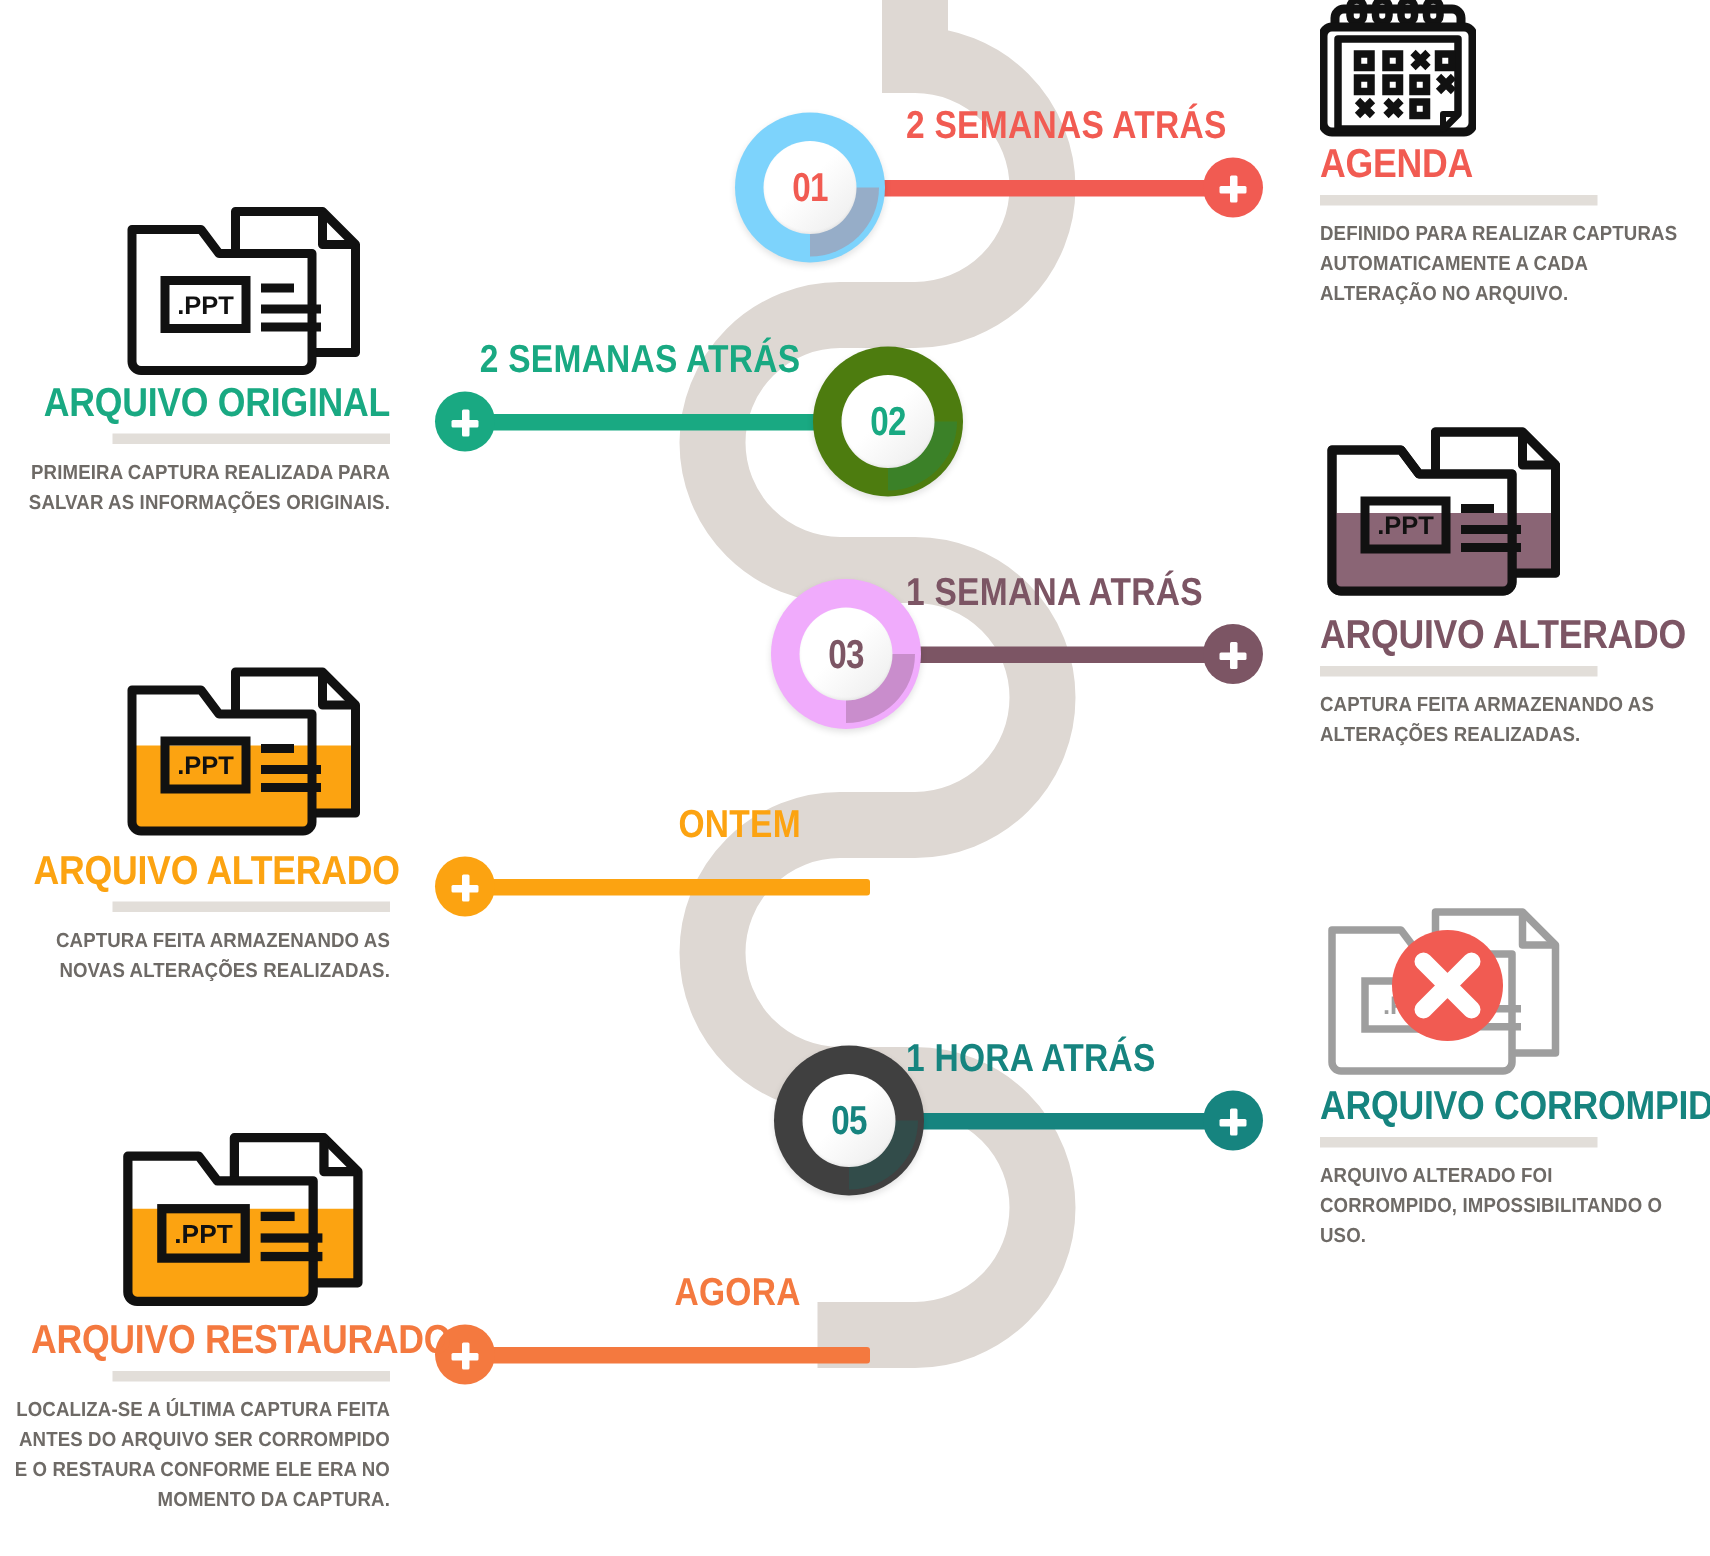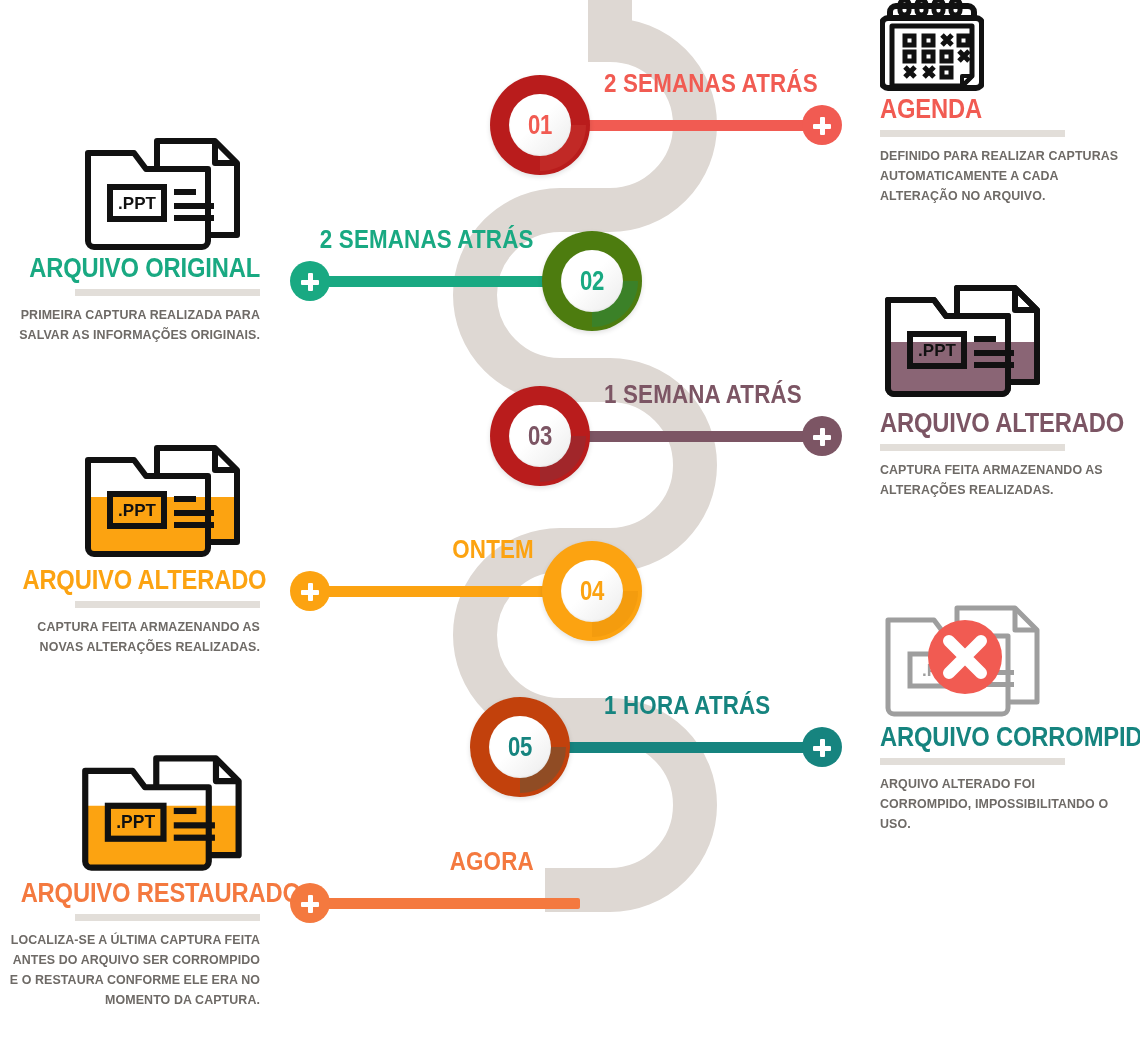"01" div.tl-ring { background: #b91c1c -> #7dd3fc }
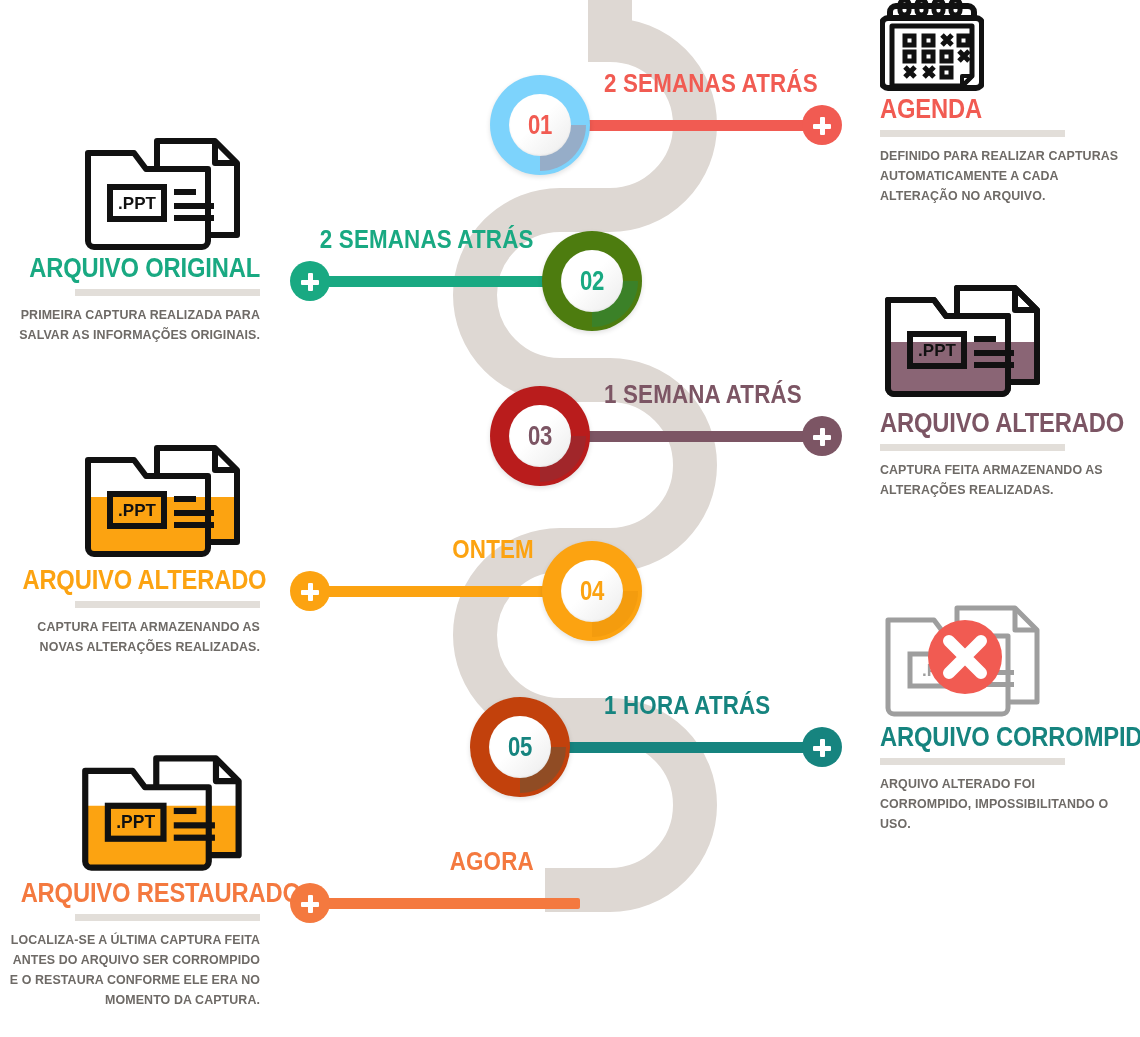"03" div.tl-ring { background: #b91c1c -> #f0abfc; left: 490px -> 514px }
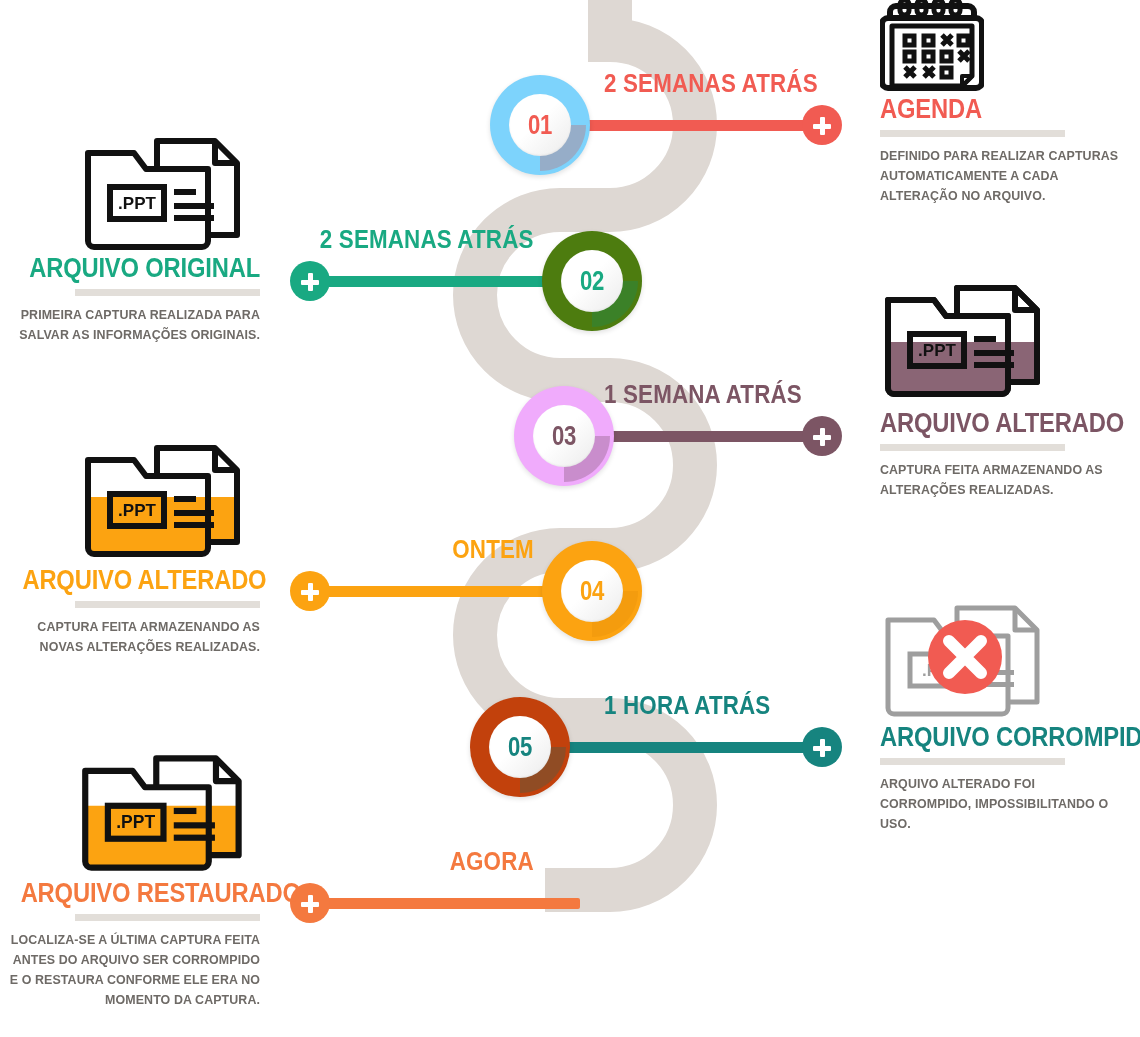"04" div.tl-ring { html: <div> <div> <i></i> </div> <div> <span>04</span> </div> </div> -> none }
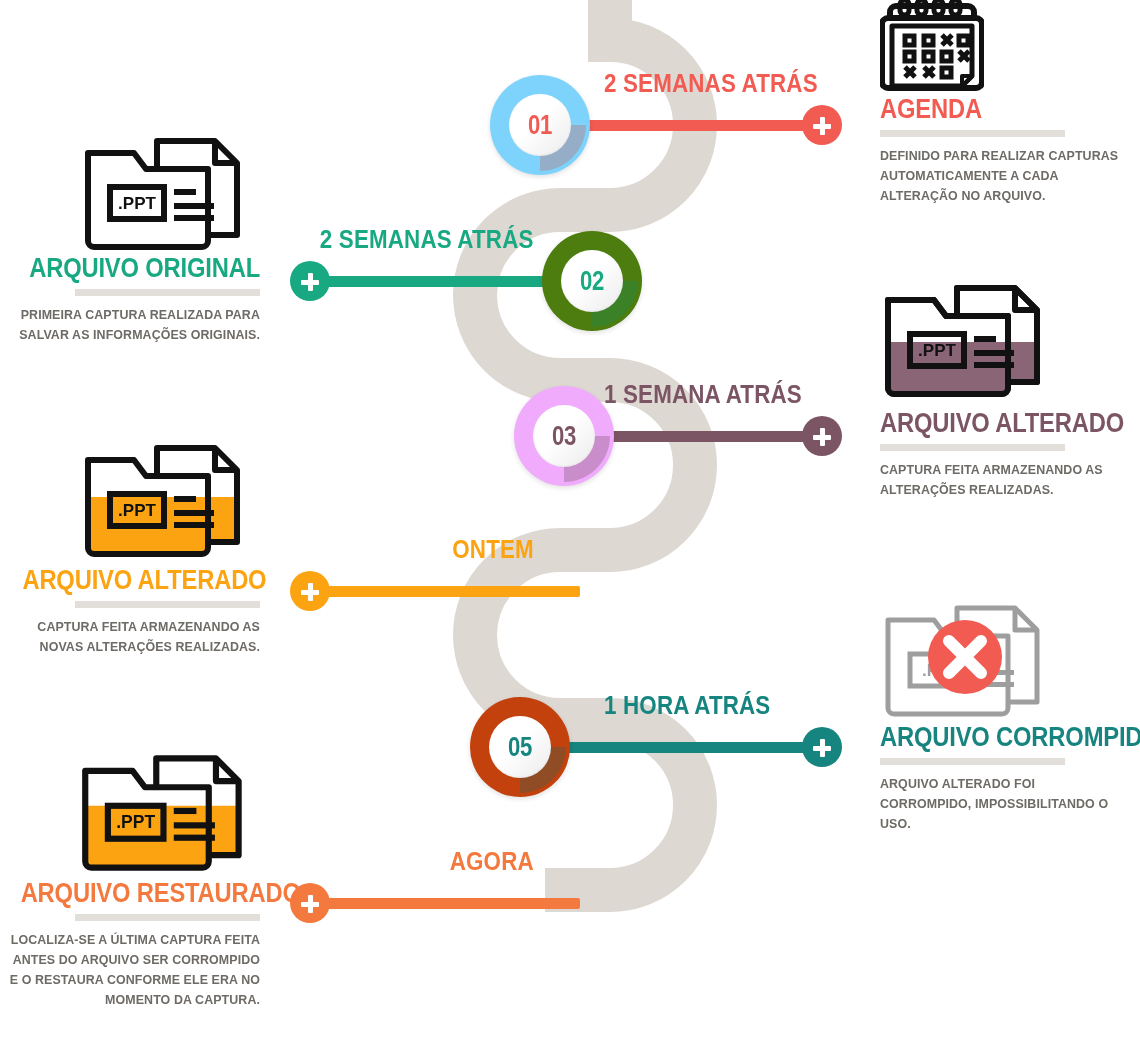"05" div.tl-ring { background: #c2410c -> #404040; left: 470px -> 516px }
